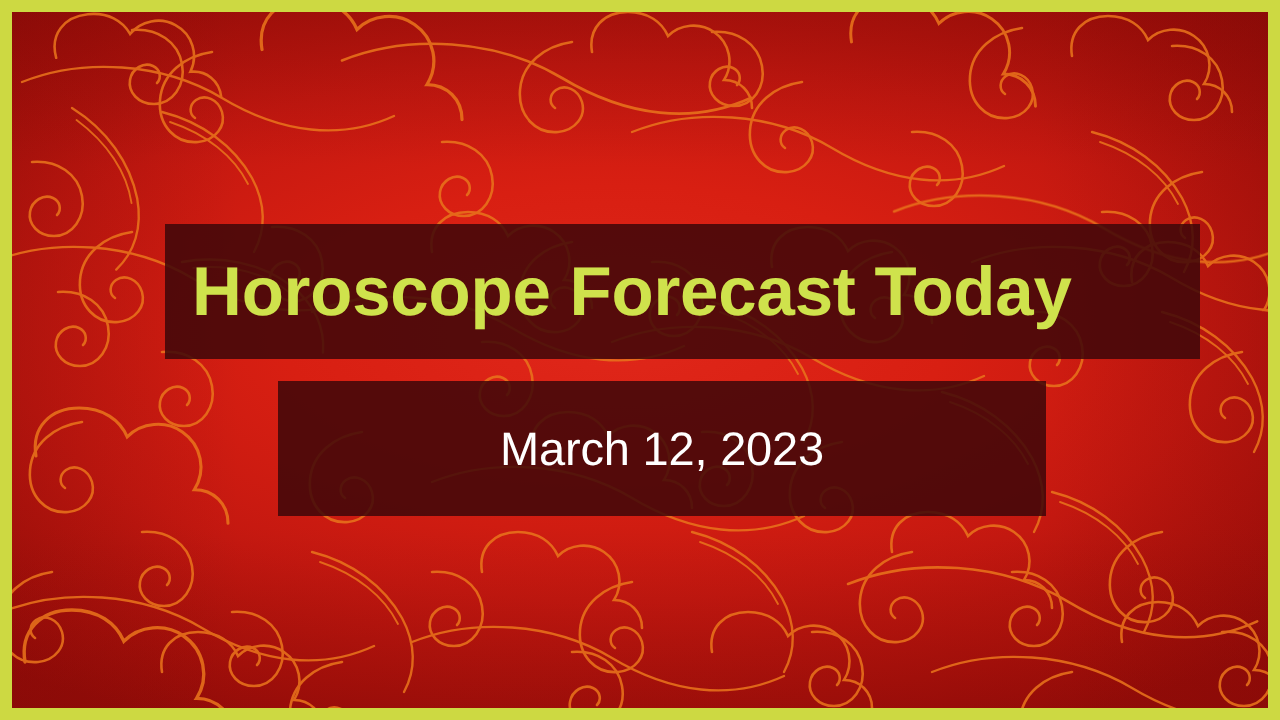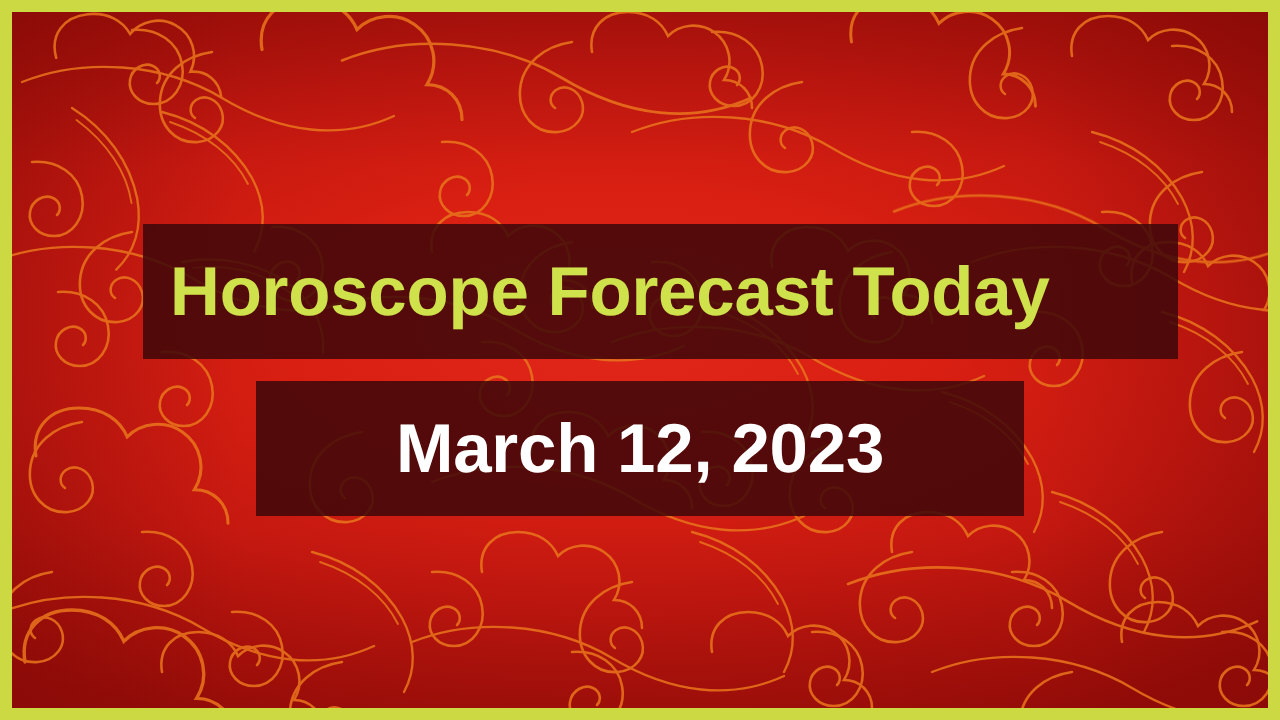"Horoscope Forecast Today" .band { margin-left: none -> 22px }
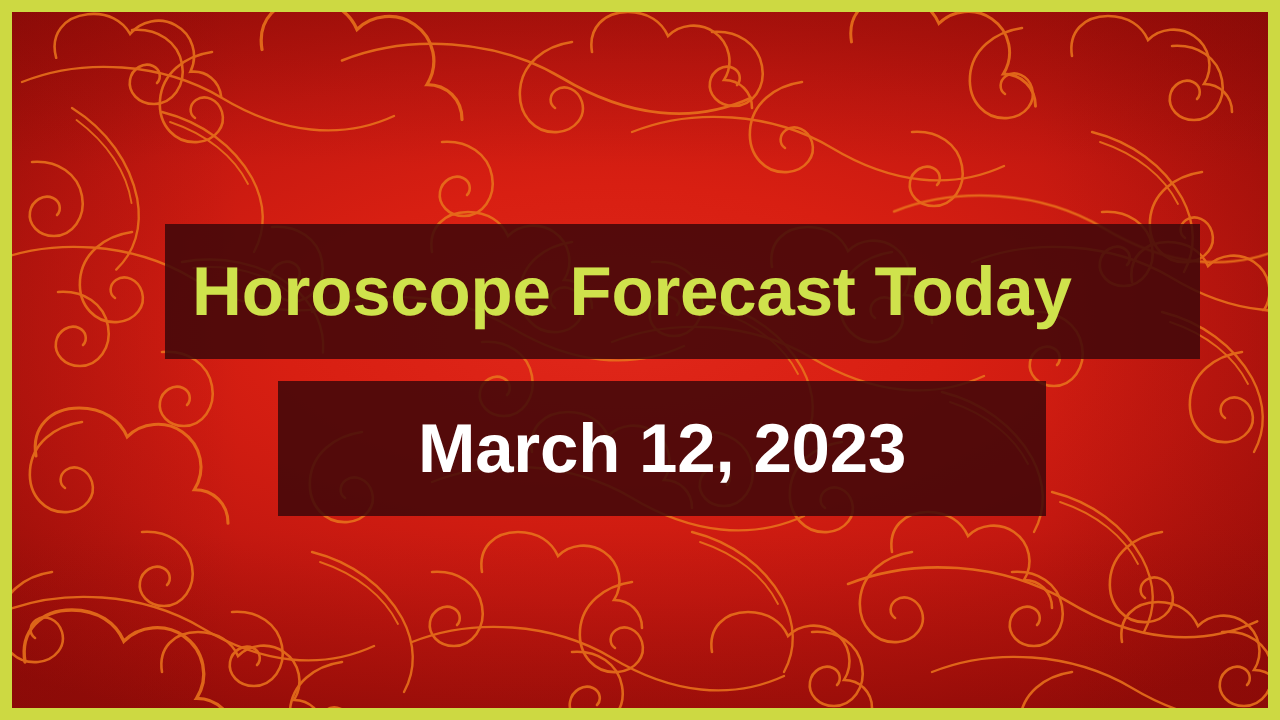"March 12, 2023" #date-text { font-size: 69px -> 47px; font-weight: 700 -> 400 }
